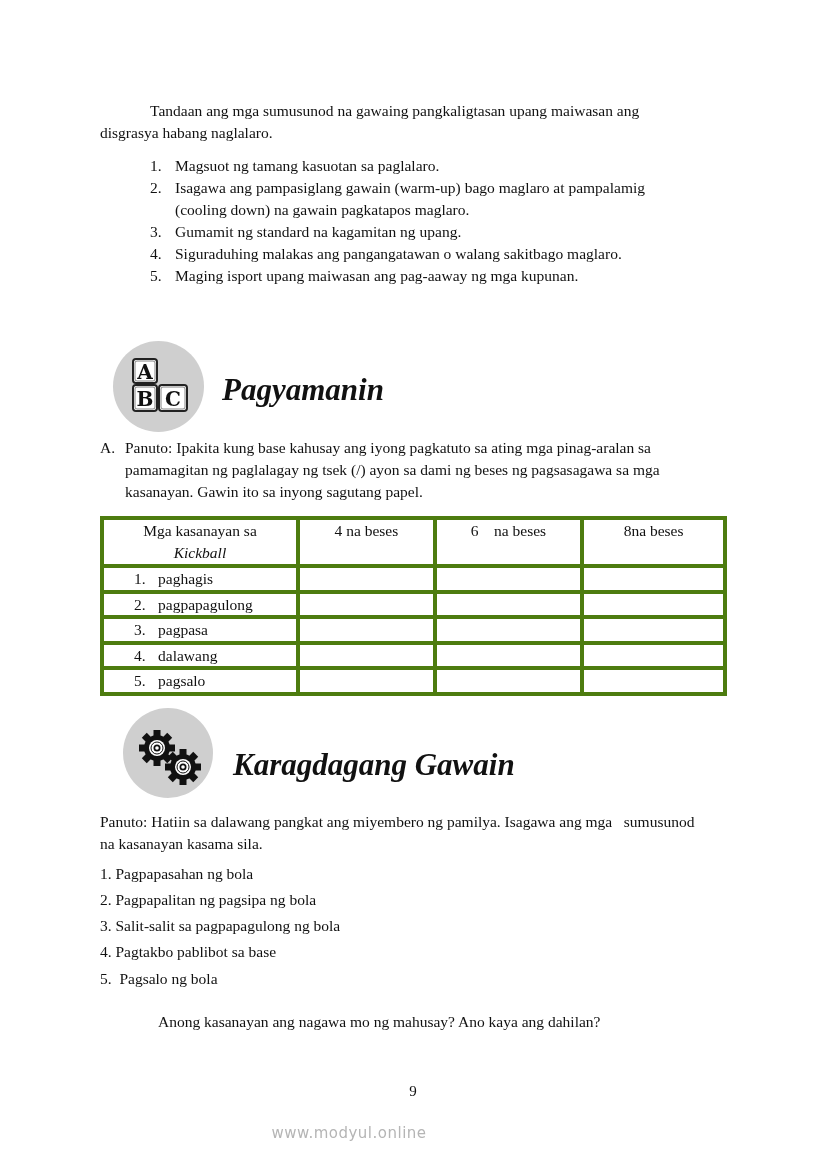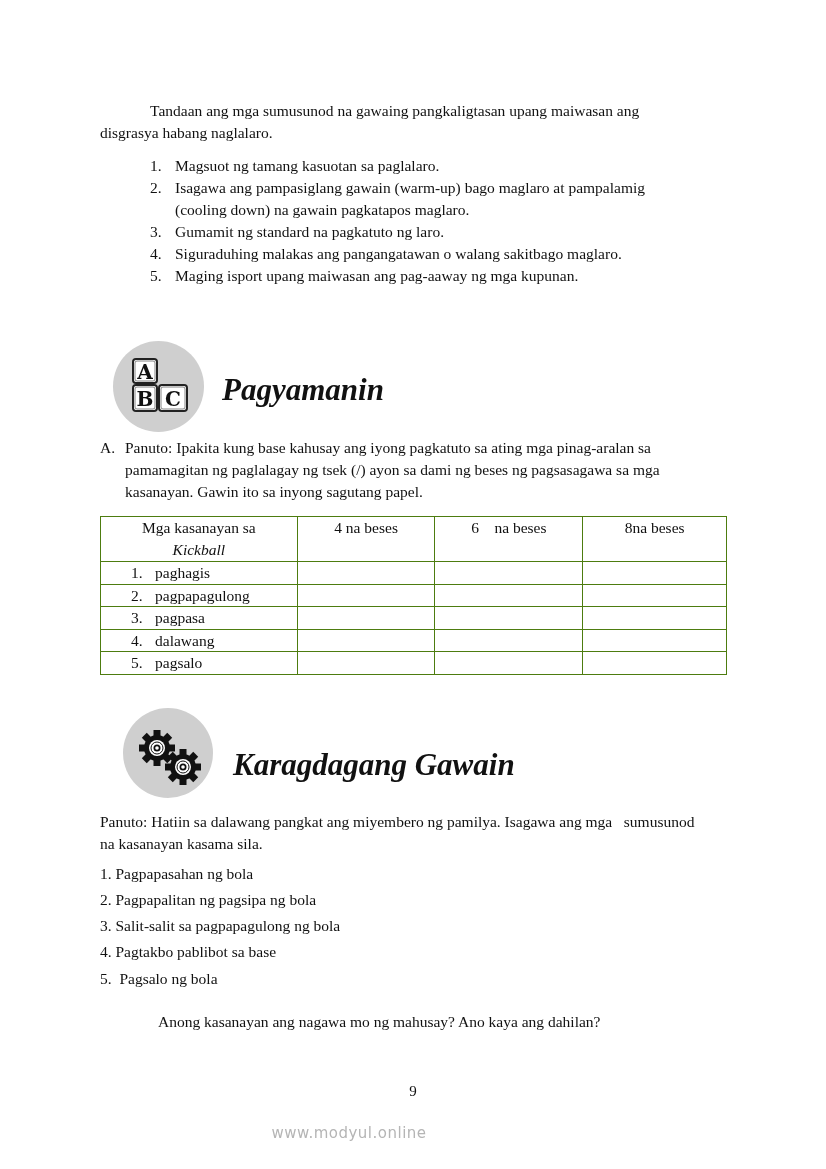"Gumamit ng standard na pagkatuto" span.txt { text: pagkatuto ng laro -> kagamitan ng upang }
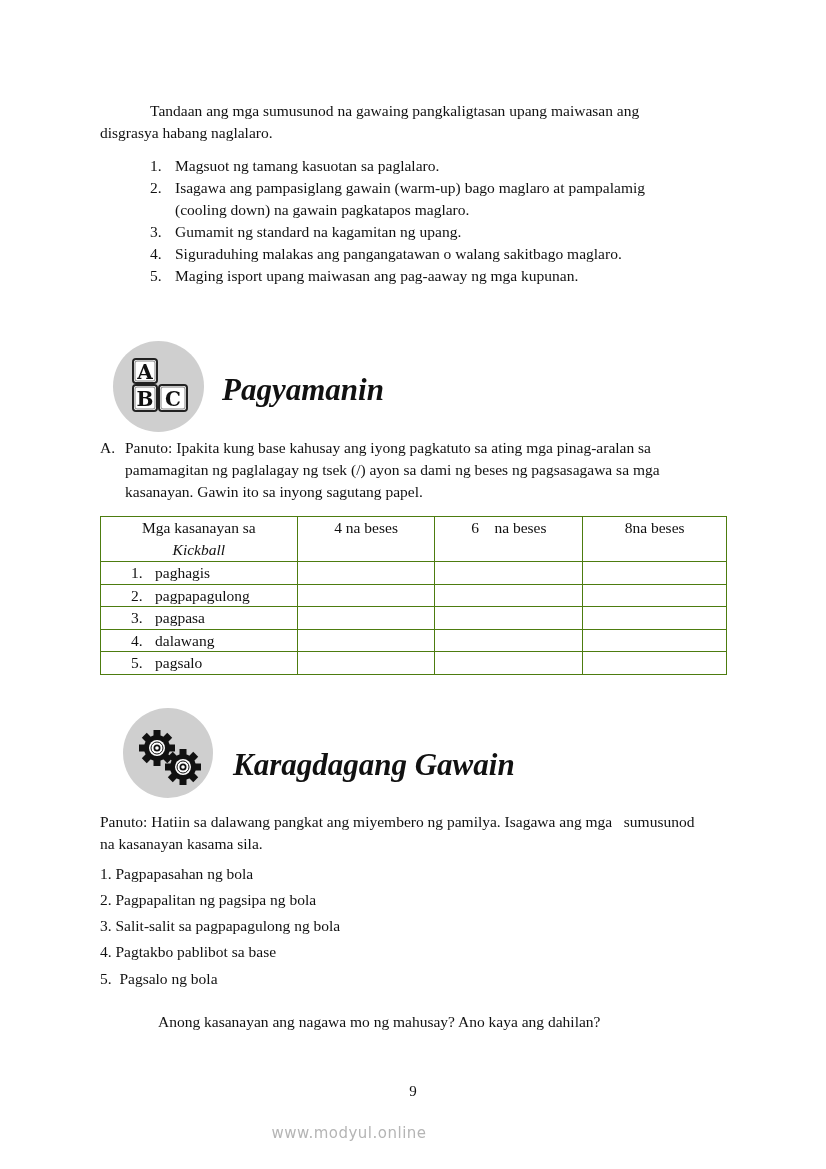"Mga kasanayan sa" table.skills td, table.skills th { border: 1px solid #4d7c0f -> 4px solid #4d7c0f }
